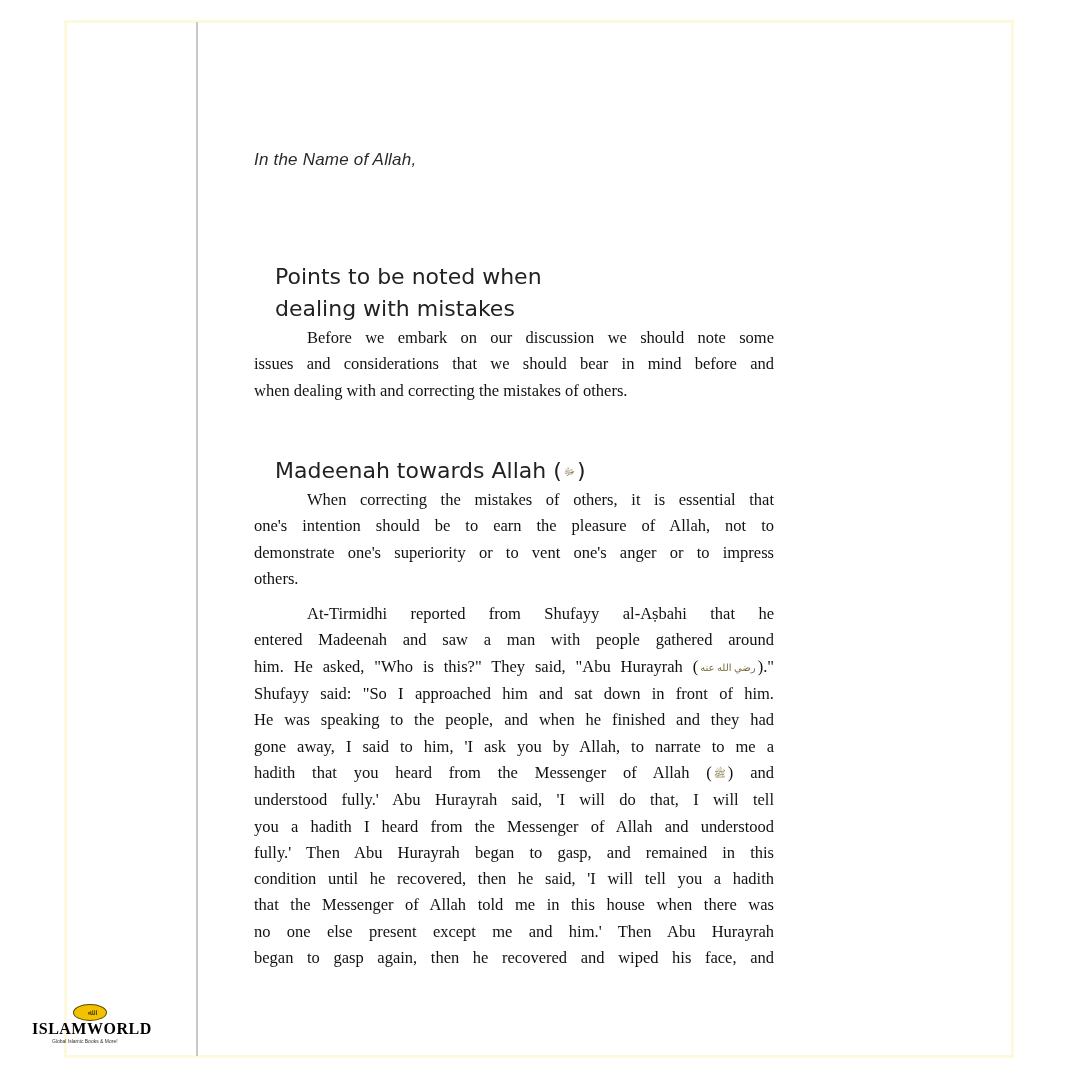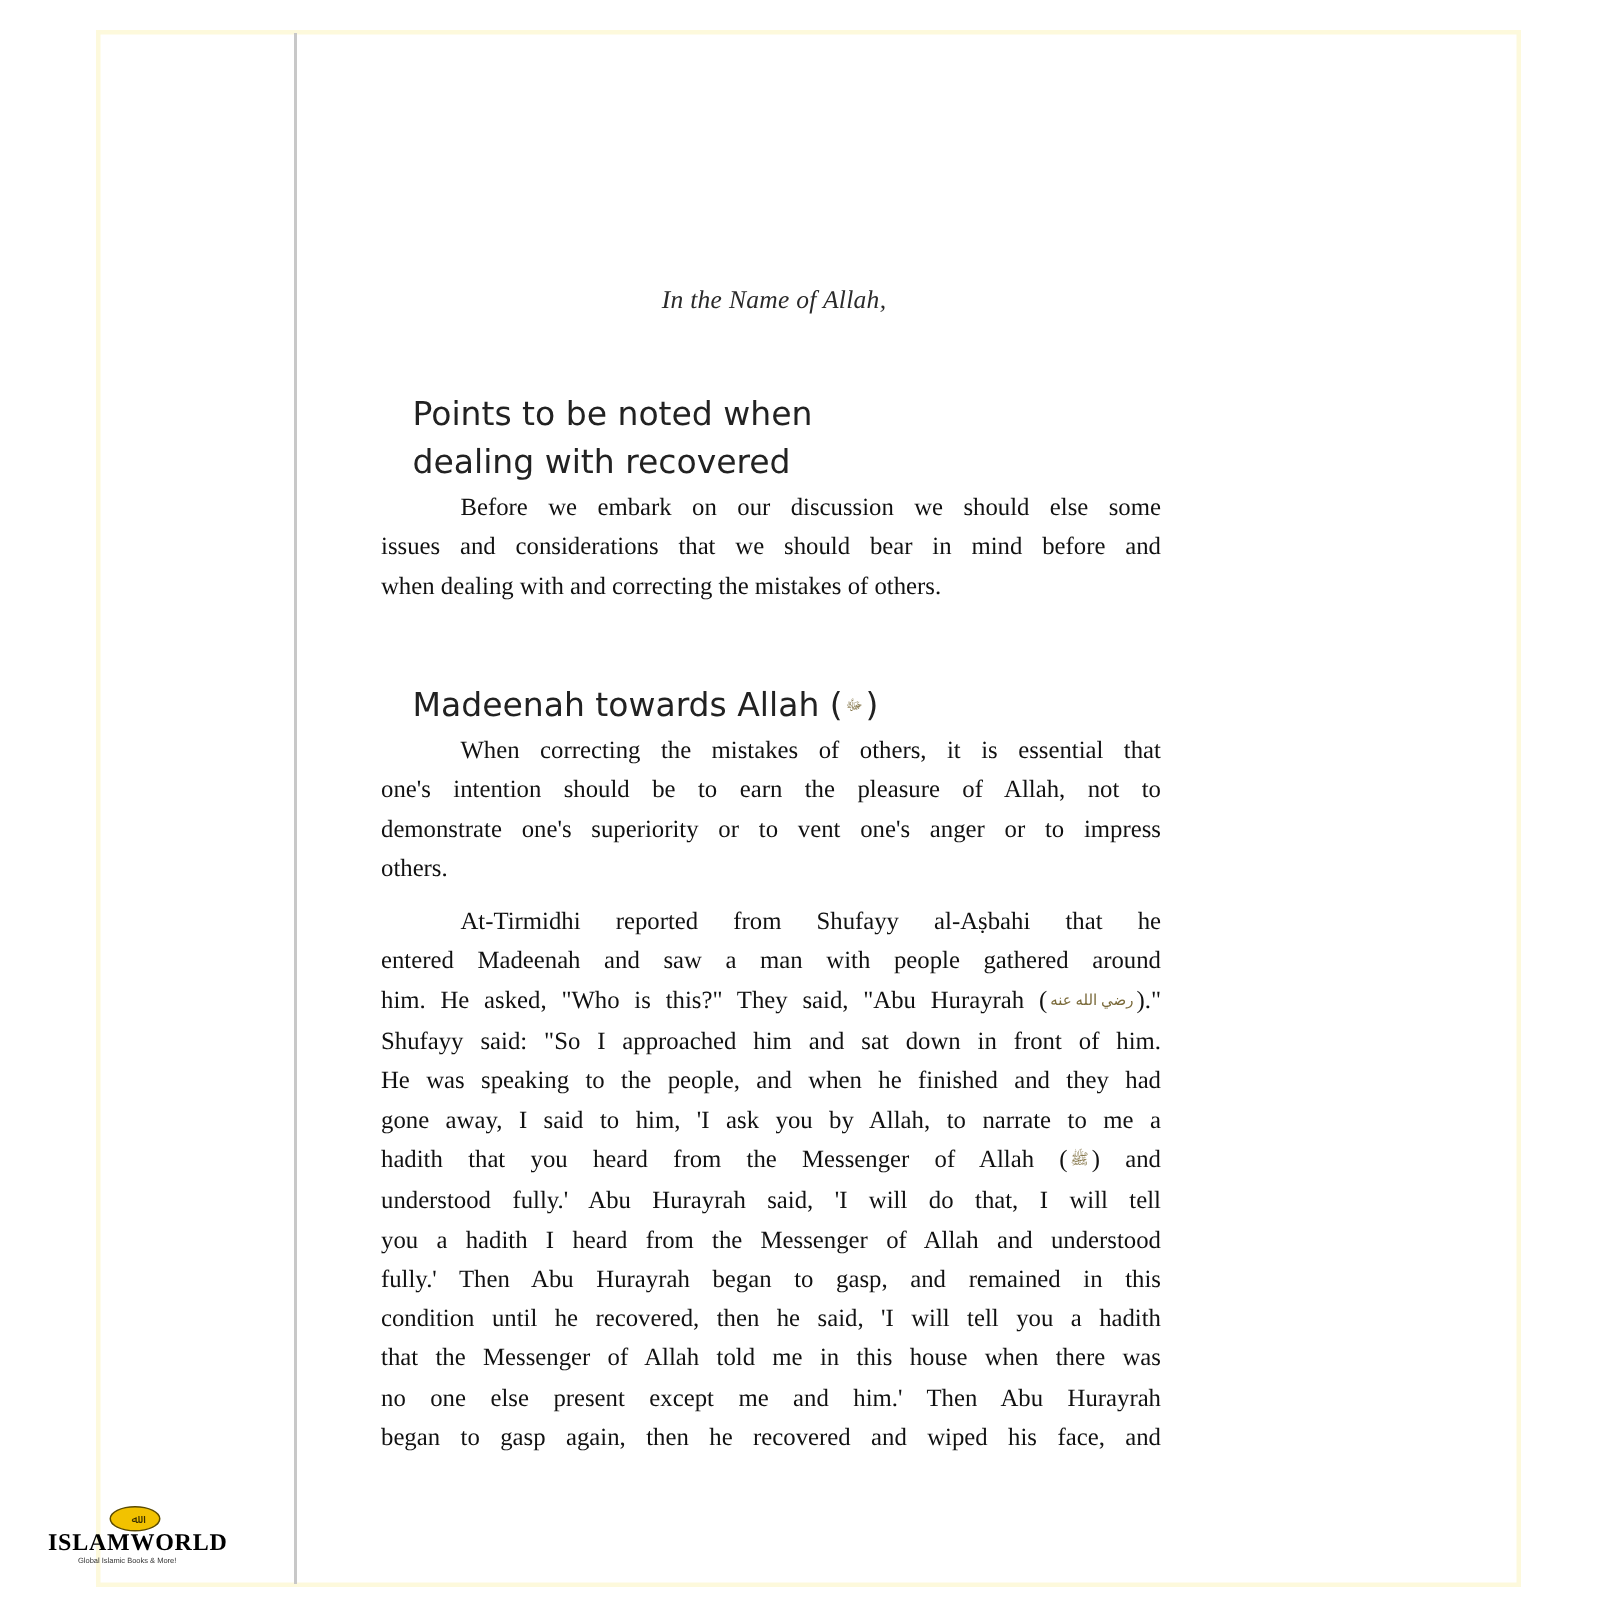"In the Name of Allah," .basmala { font-family: Liberation Serif, serif -> Liberation Sans, sans-serif; margin-top: 40px -> none; text-align: center -> left }
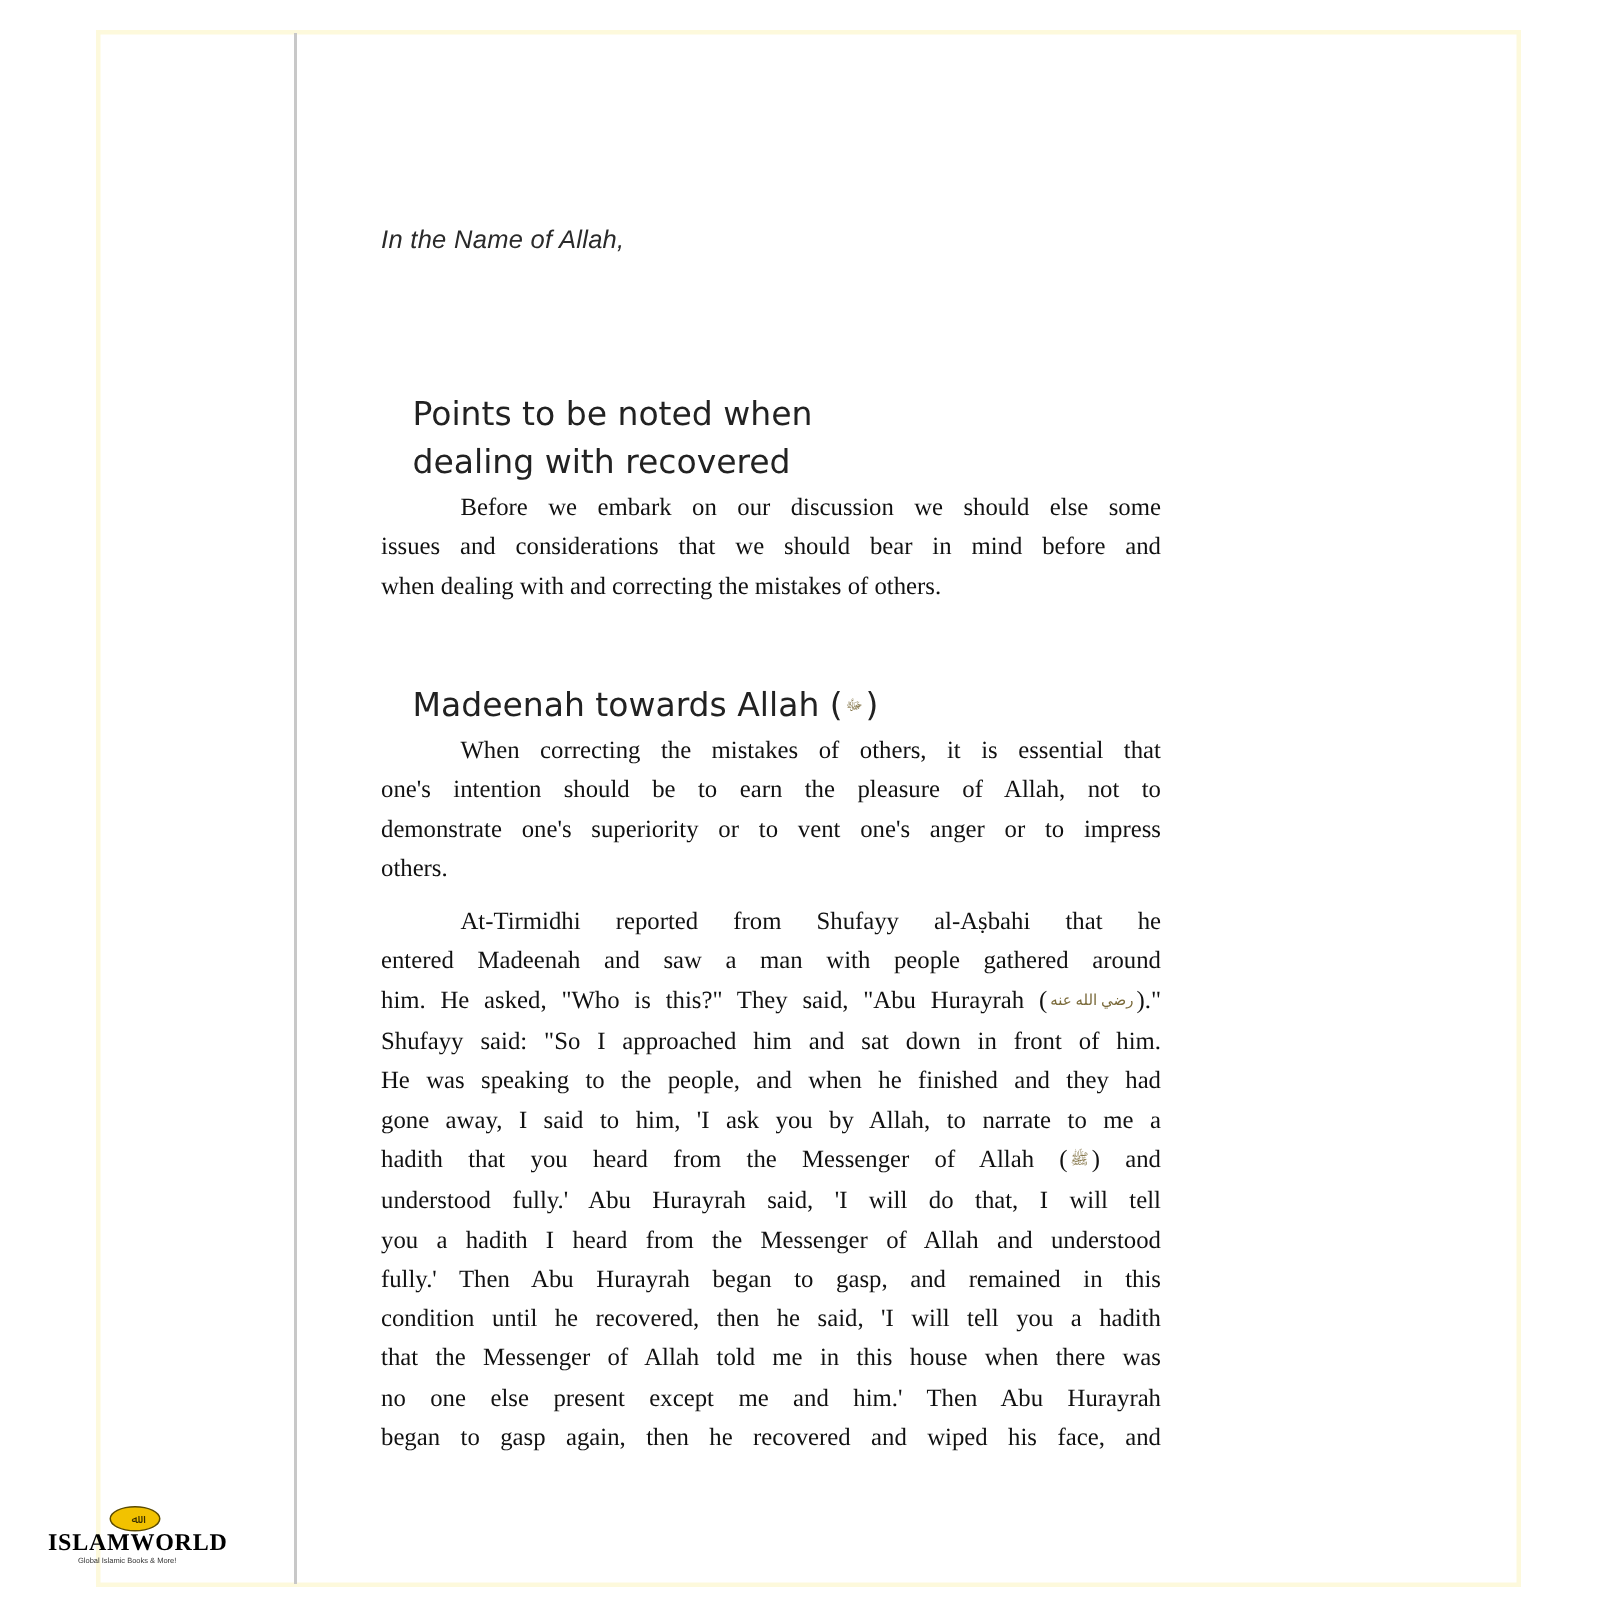"dealing with recovered" span { text: recovered -> mistakes }
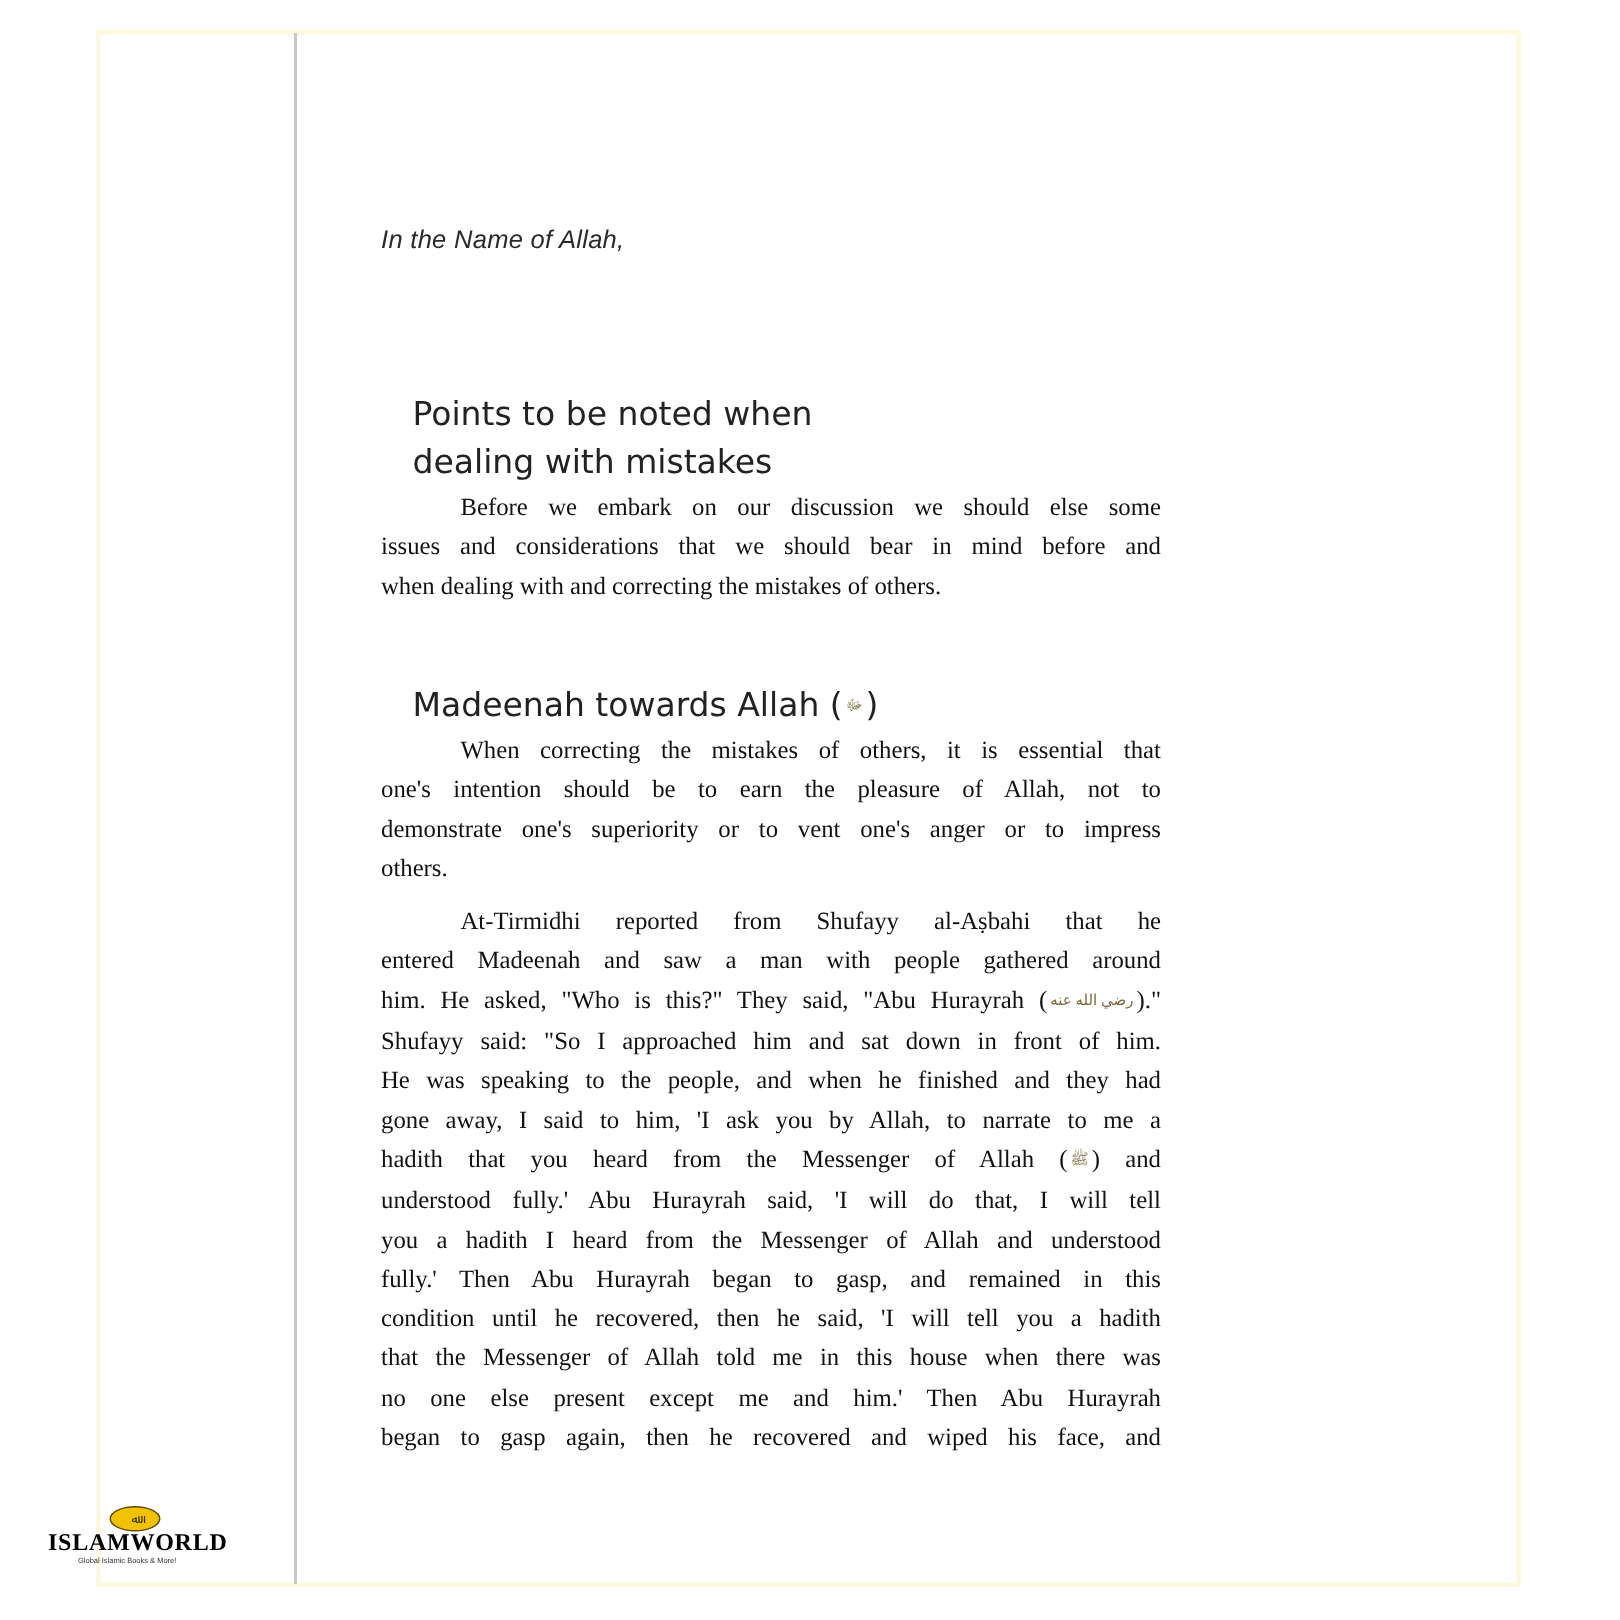"Before we embark on our" span.ln { text: else -> note }
